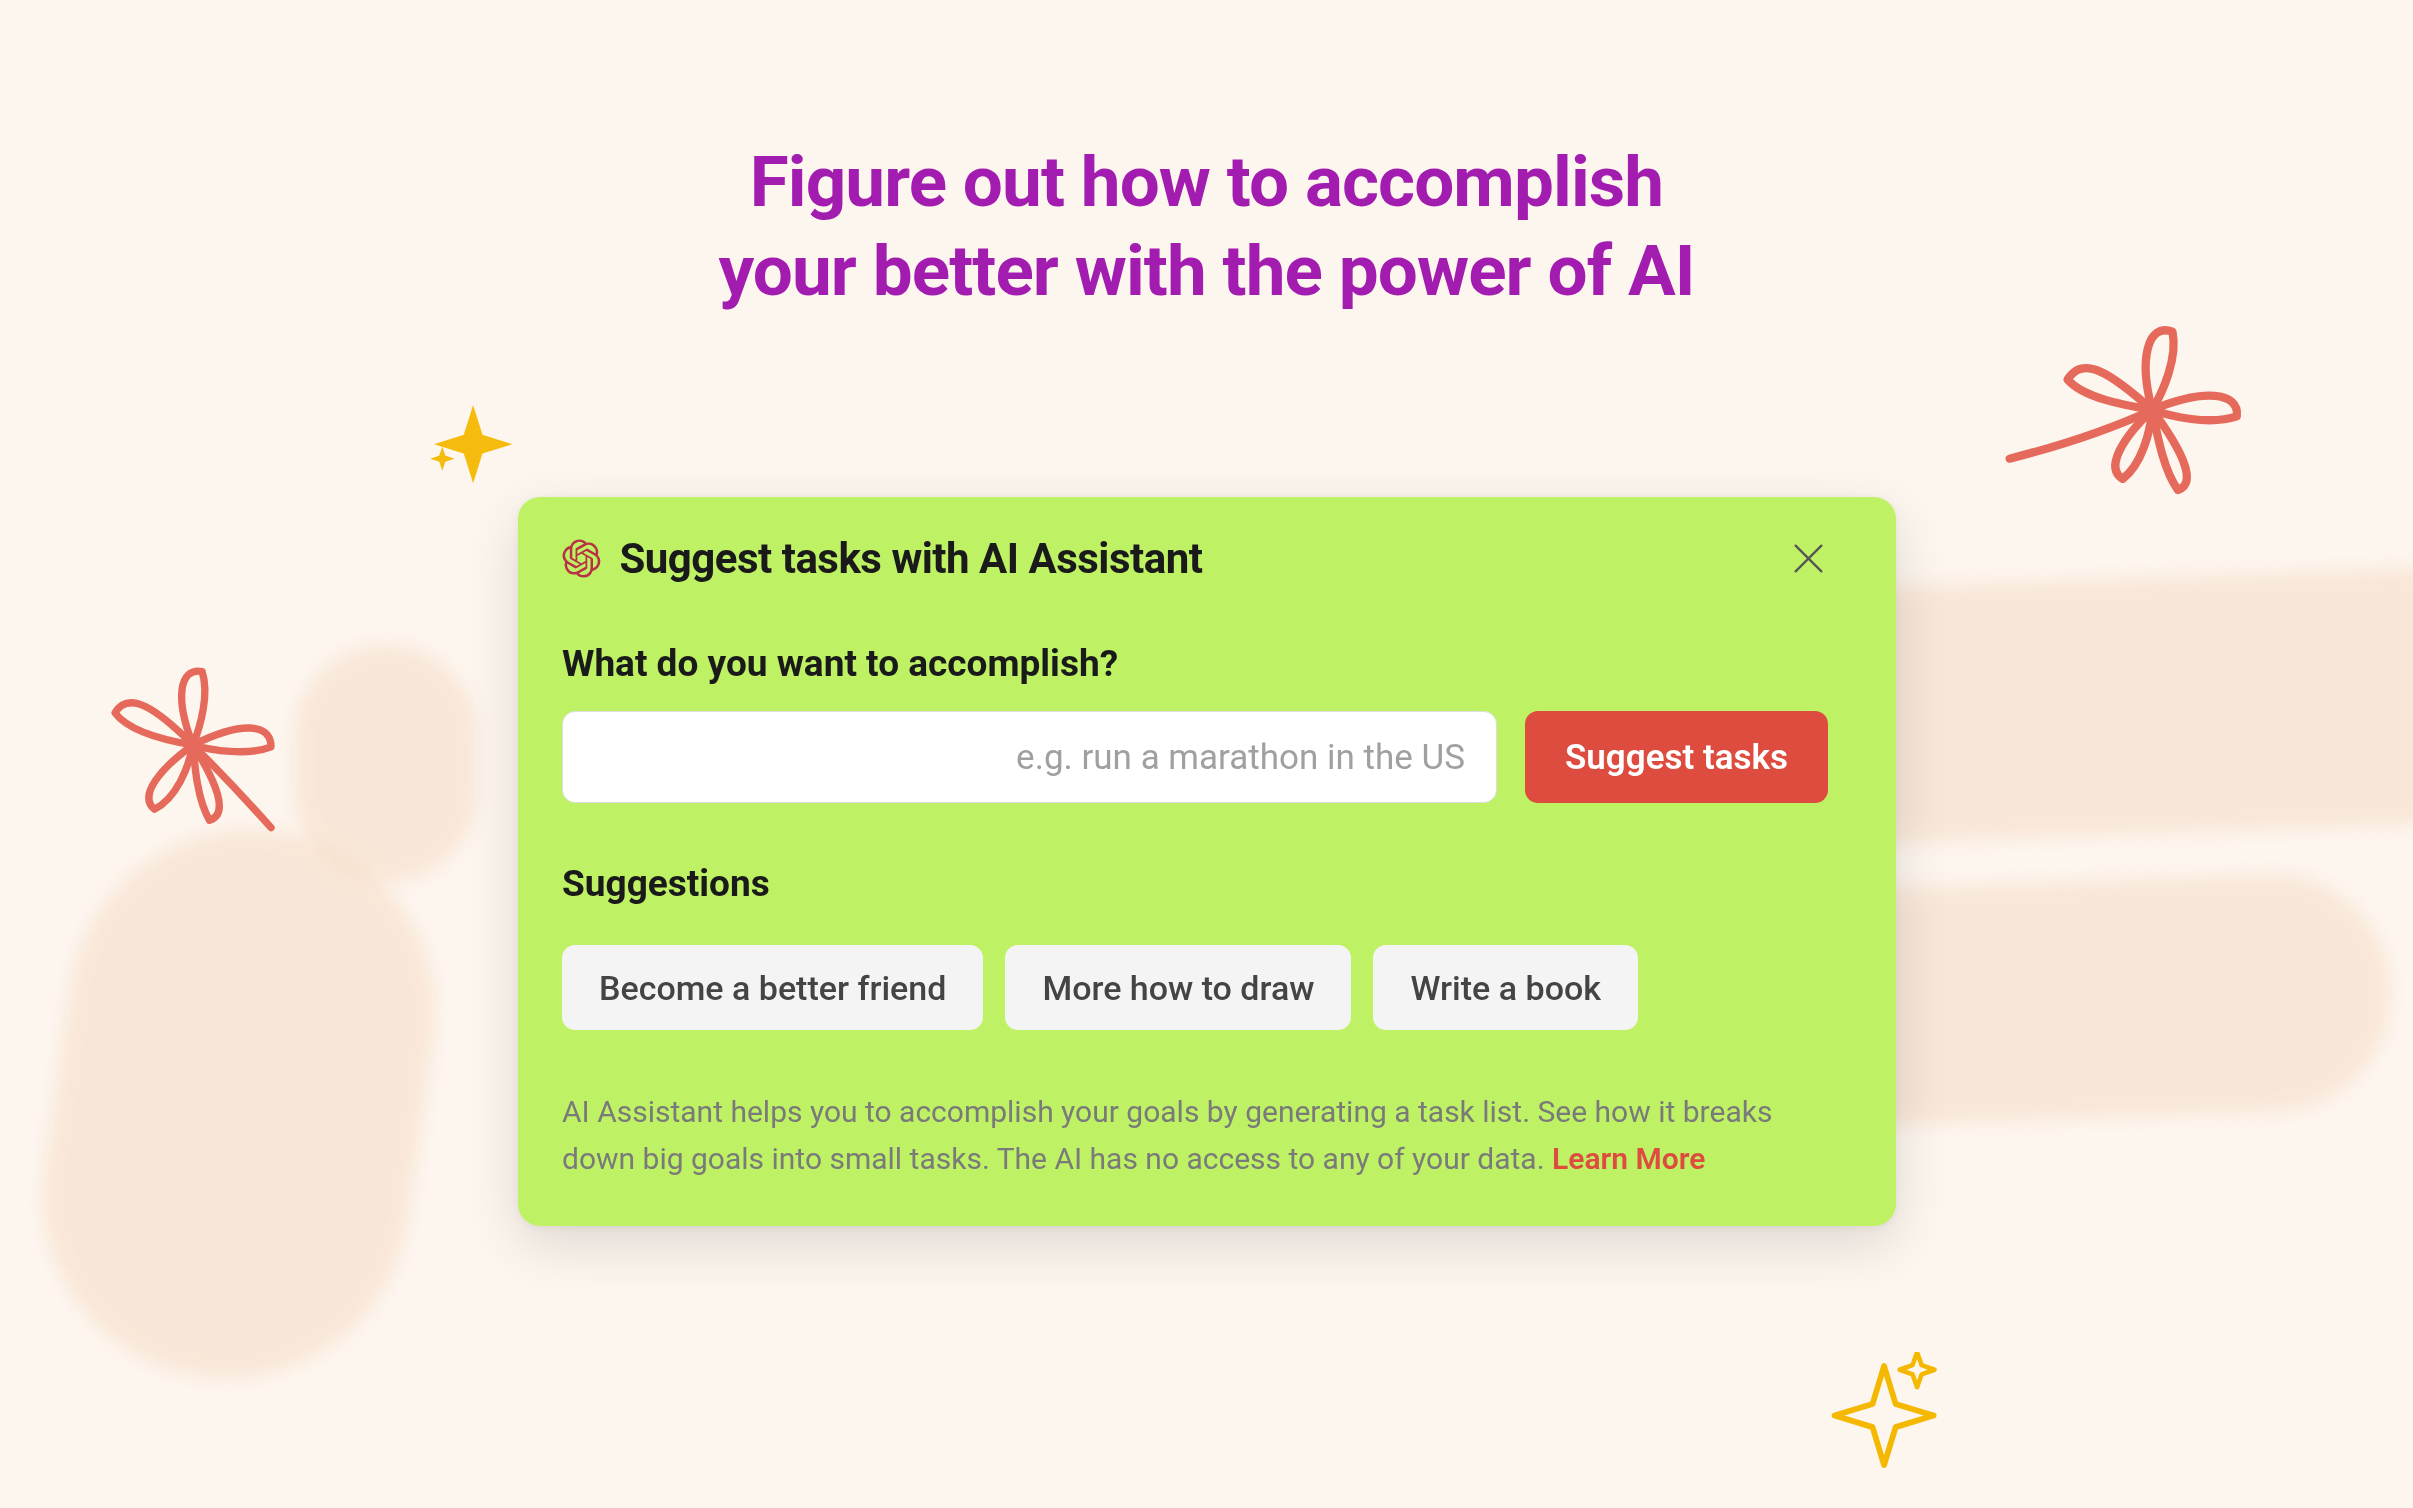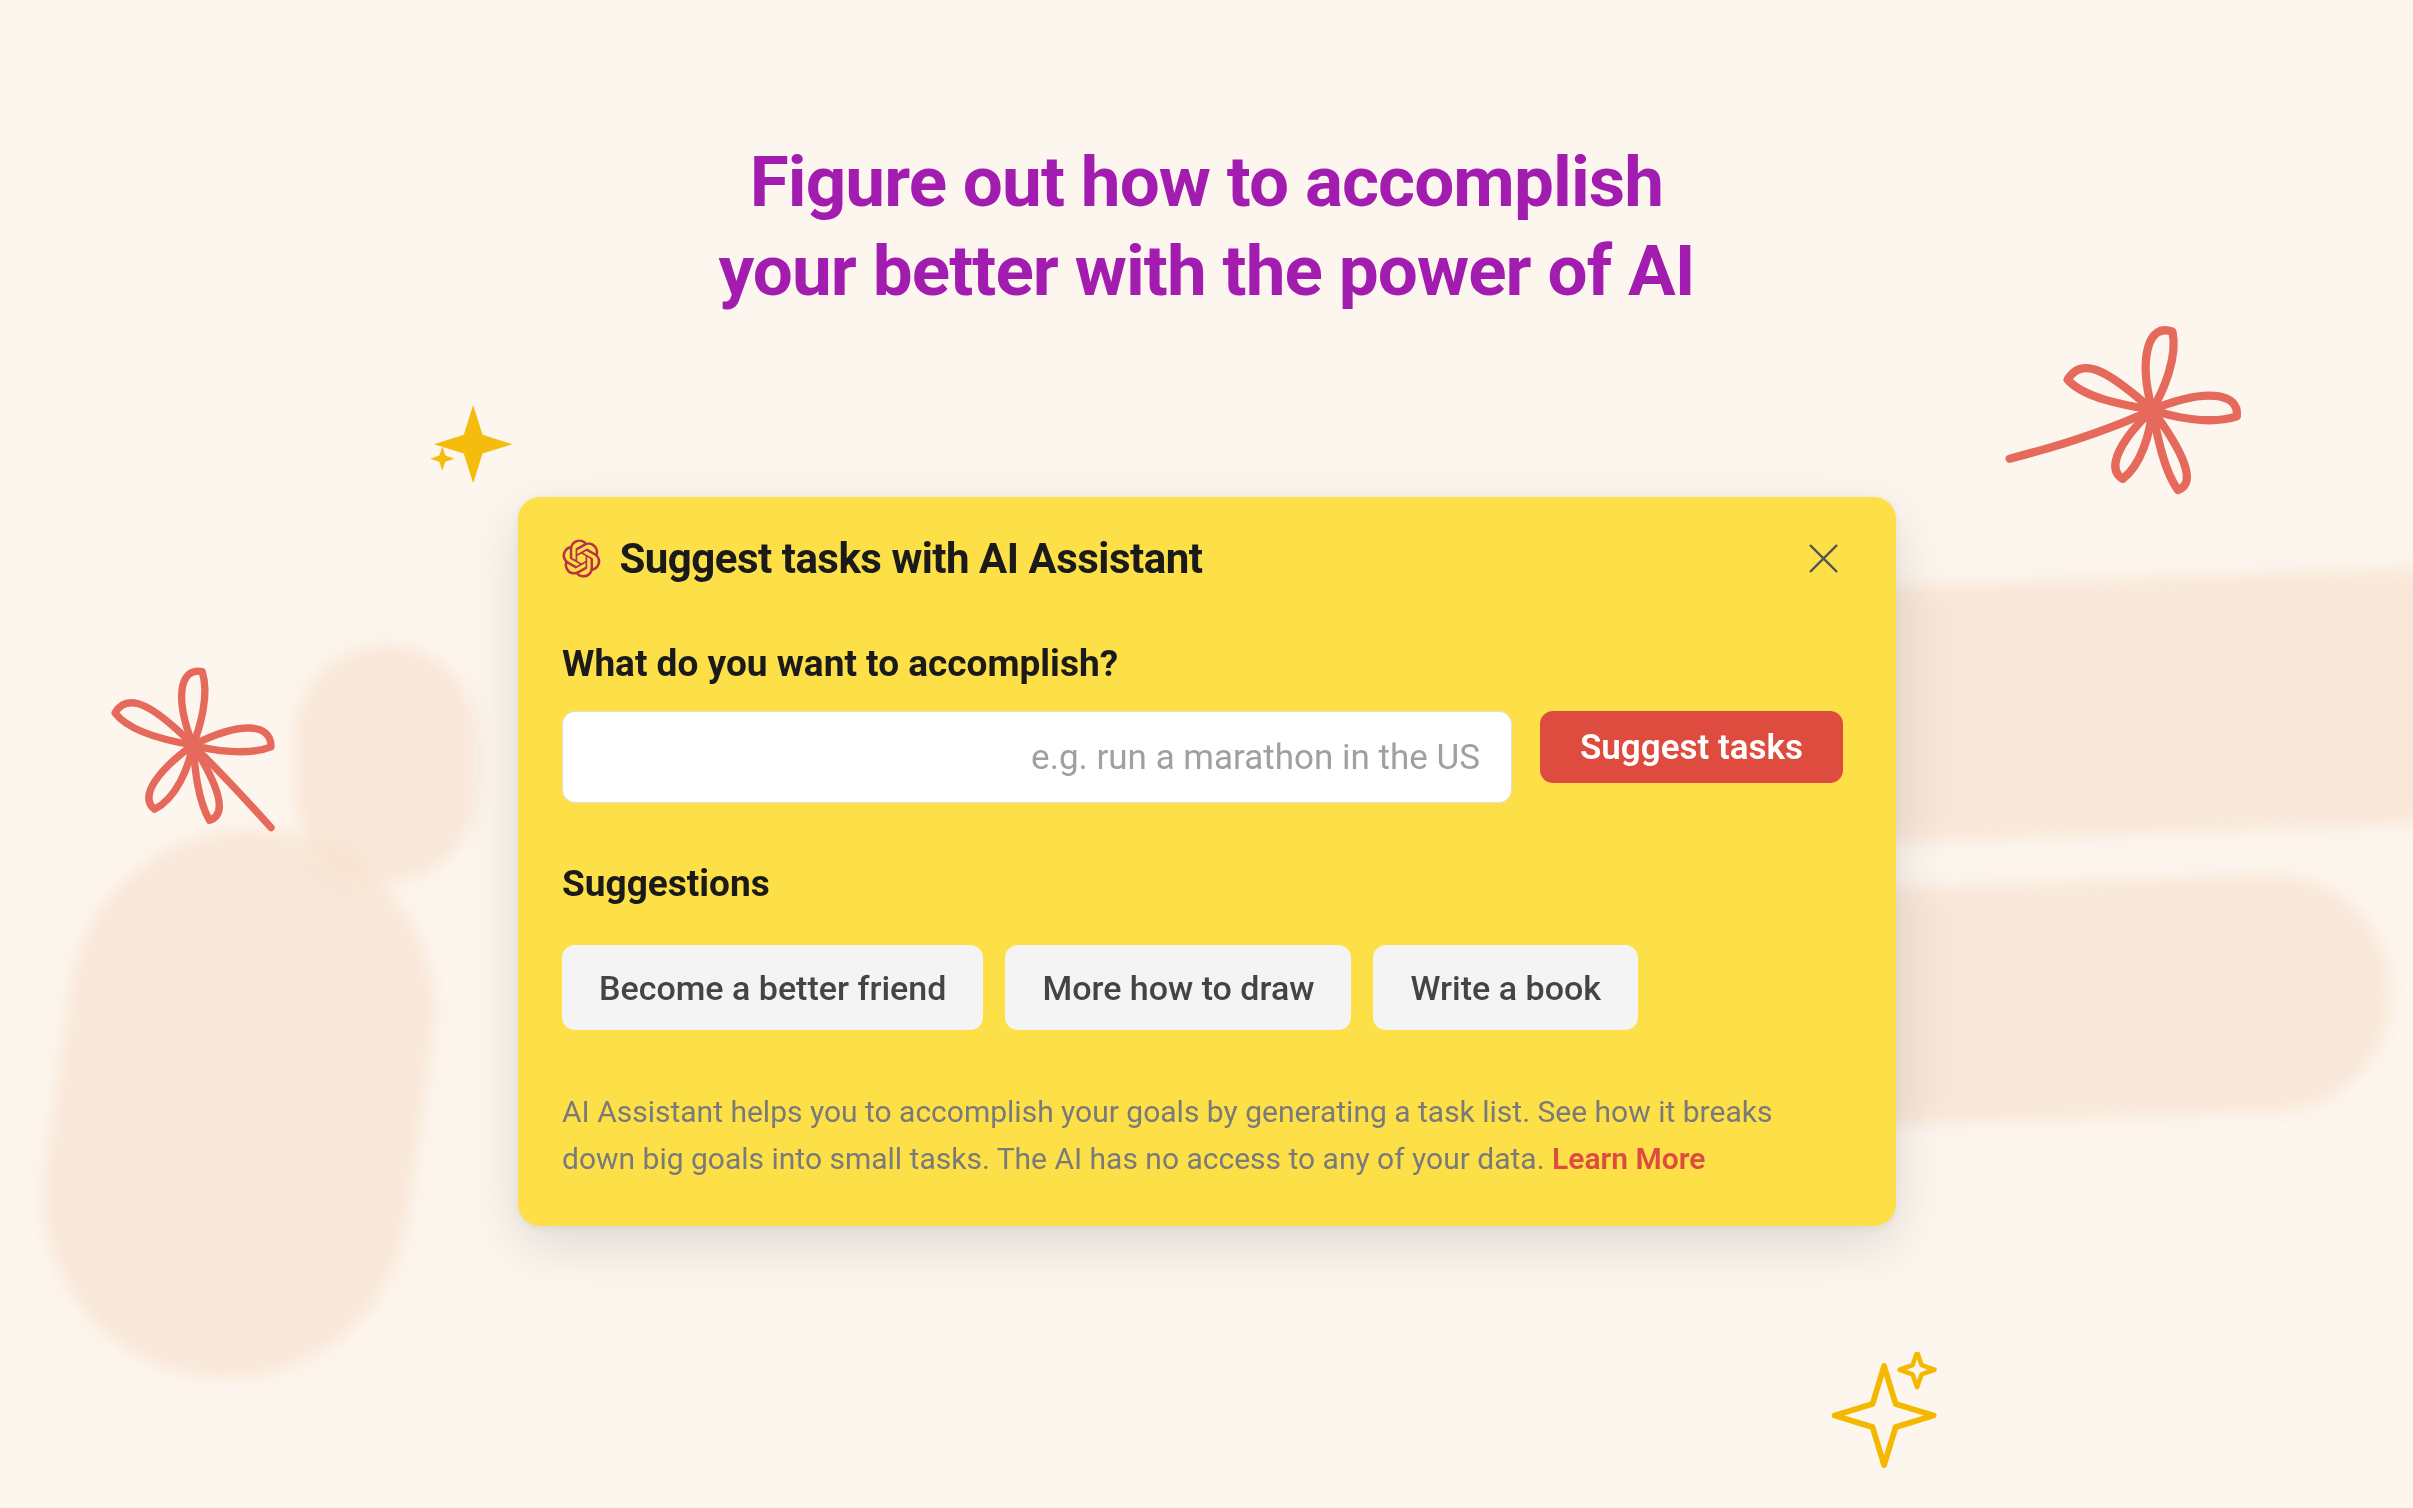"Suggest tasks with AI Assistant" .modal { background: #fde047 -> #bef264; padding: 37px 53px 44px 44px -> 37px 68px 44px 44px }
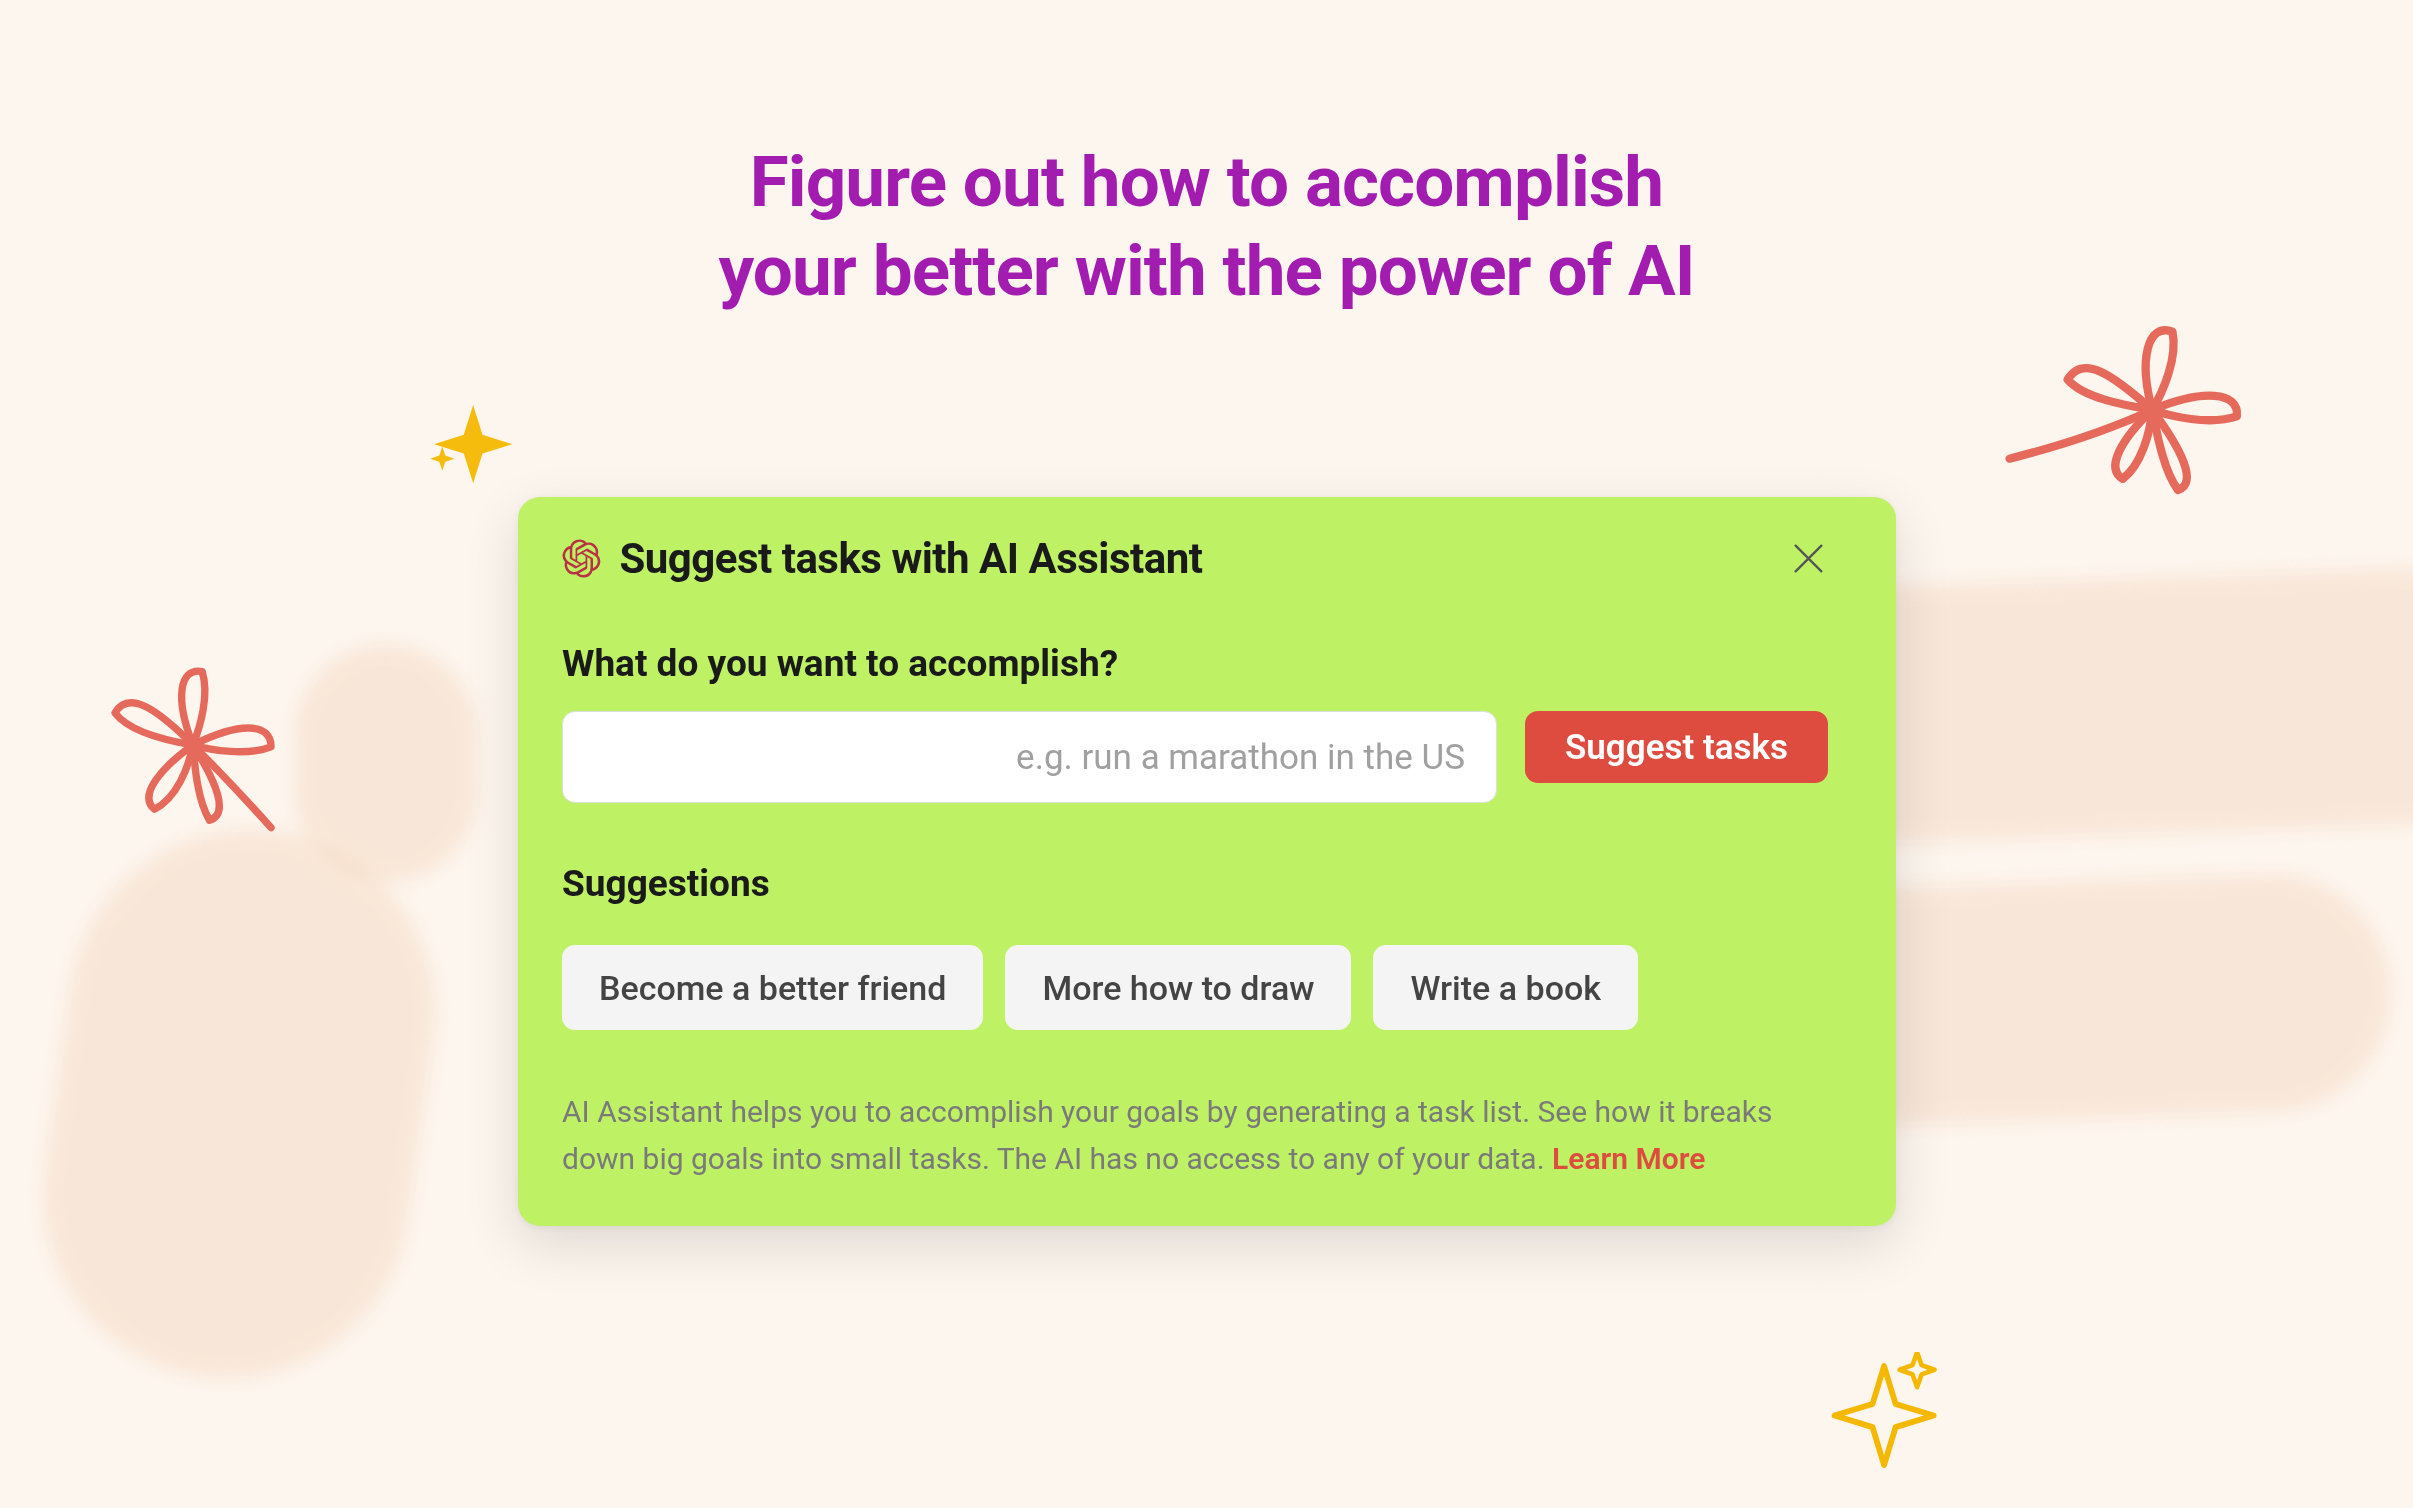"Suggest tasks" .suggest-btn { height: 72px -> 92px }
